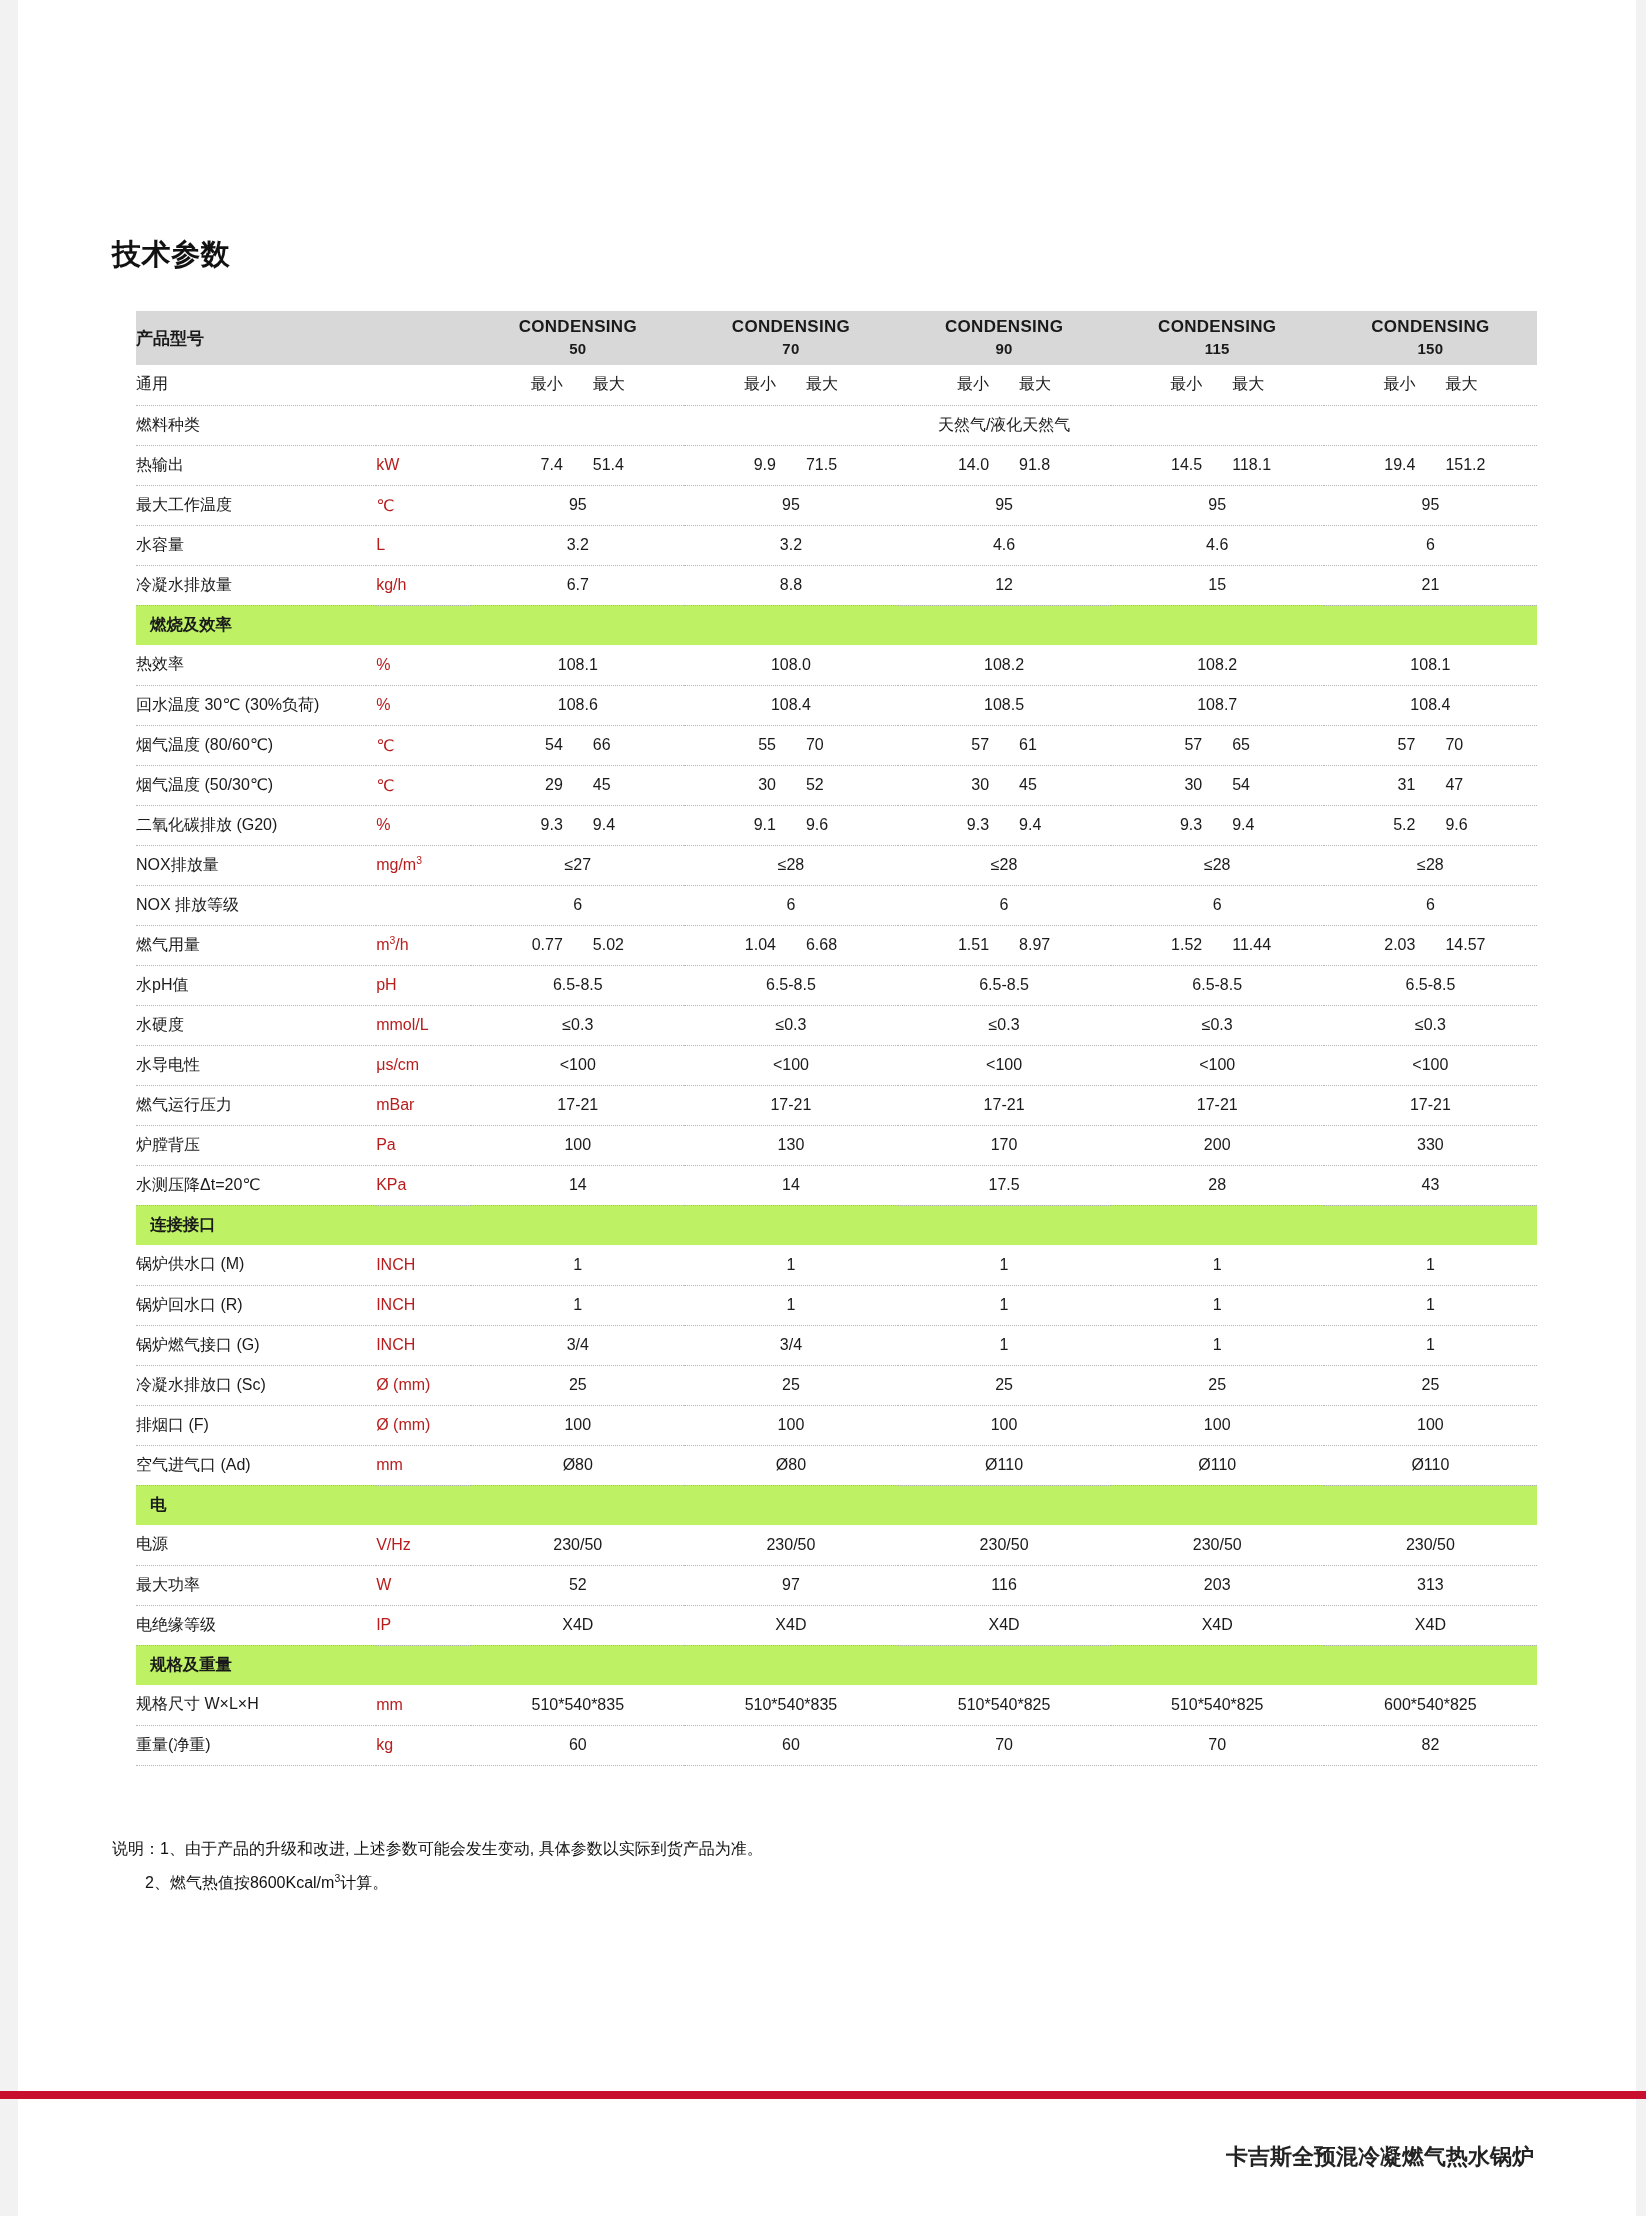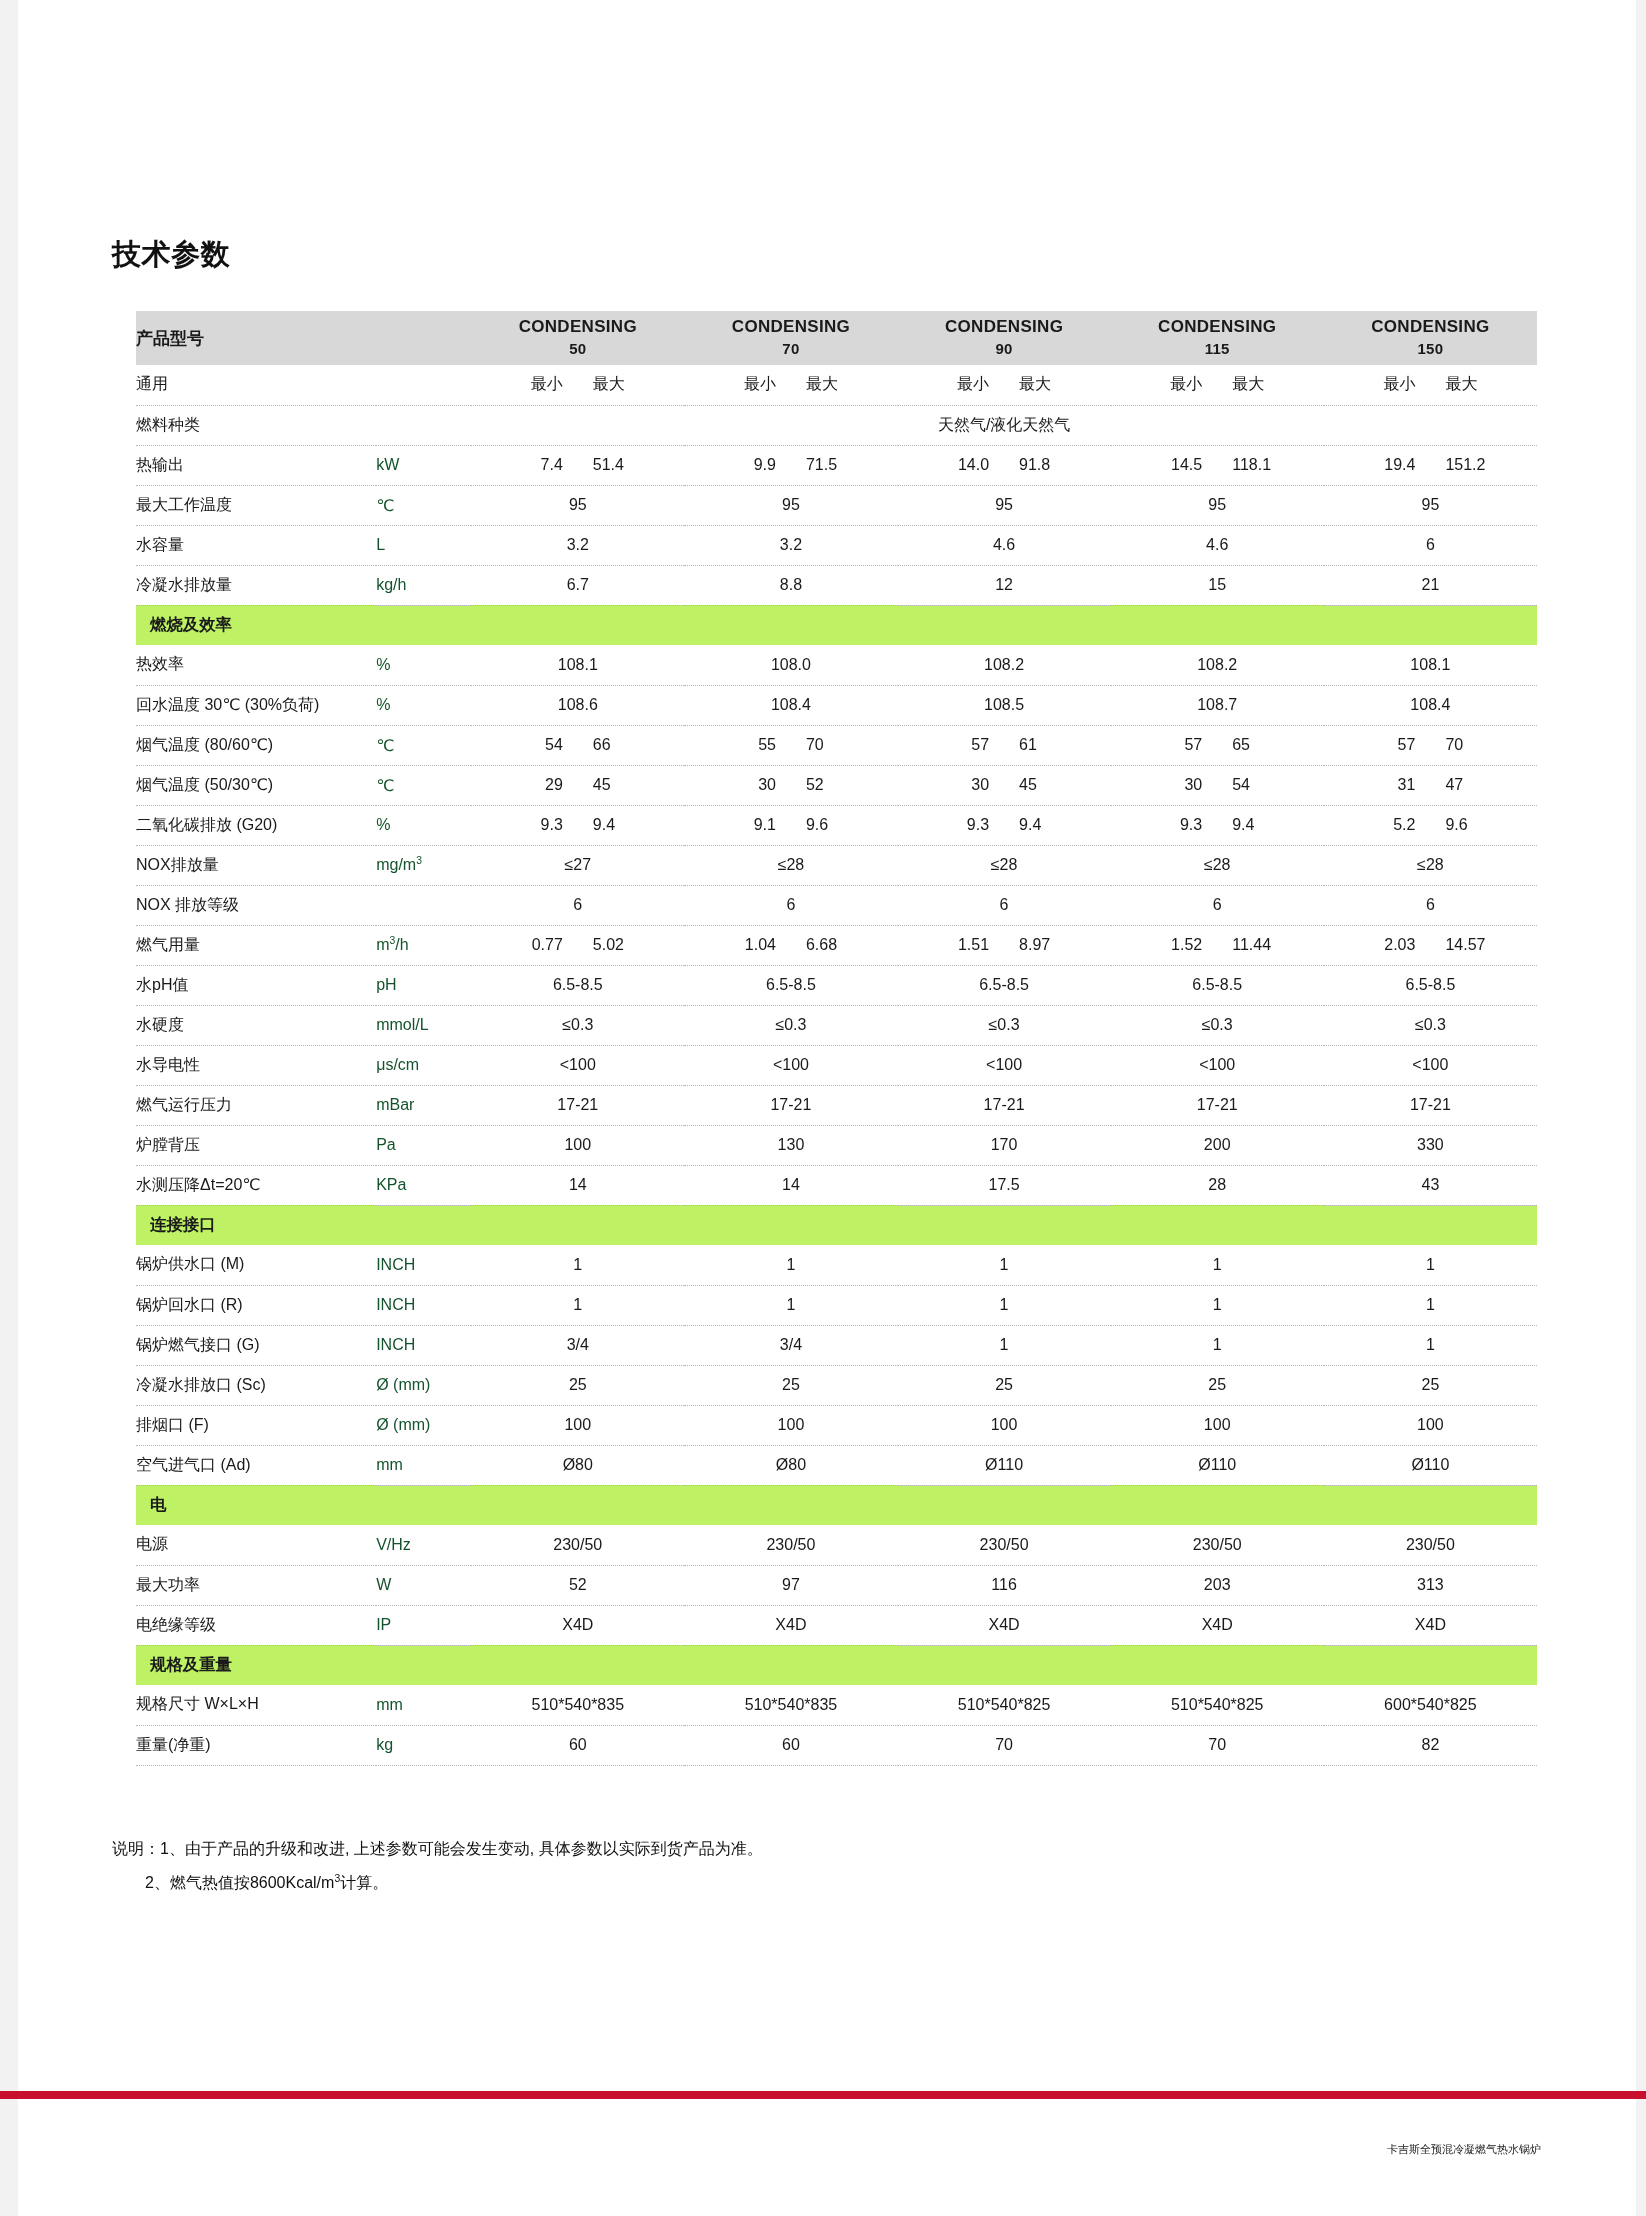"kW" td.unit { color: #14532d -> #b91c1c }
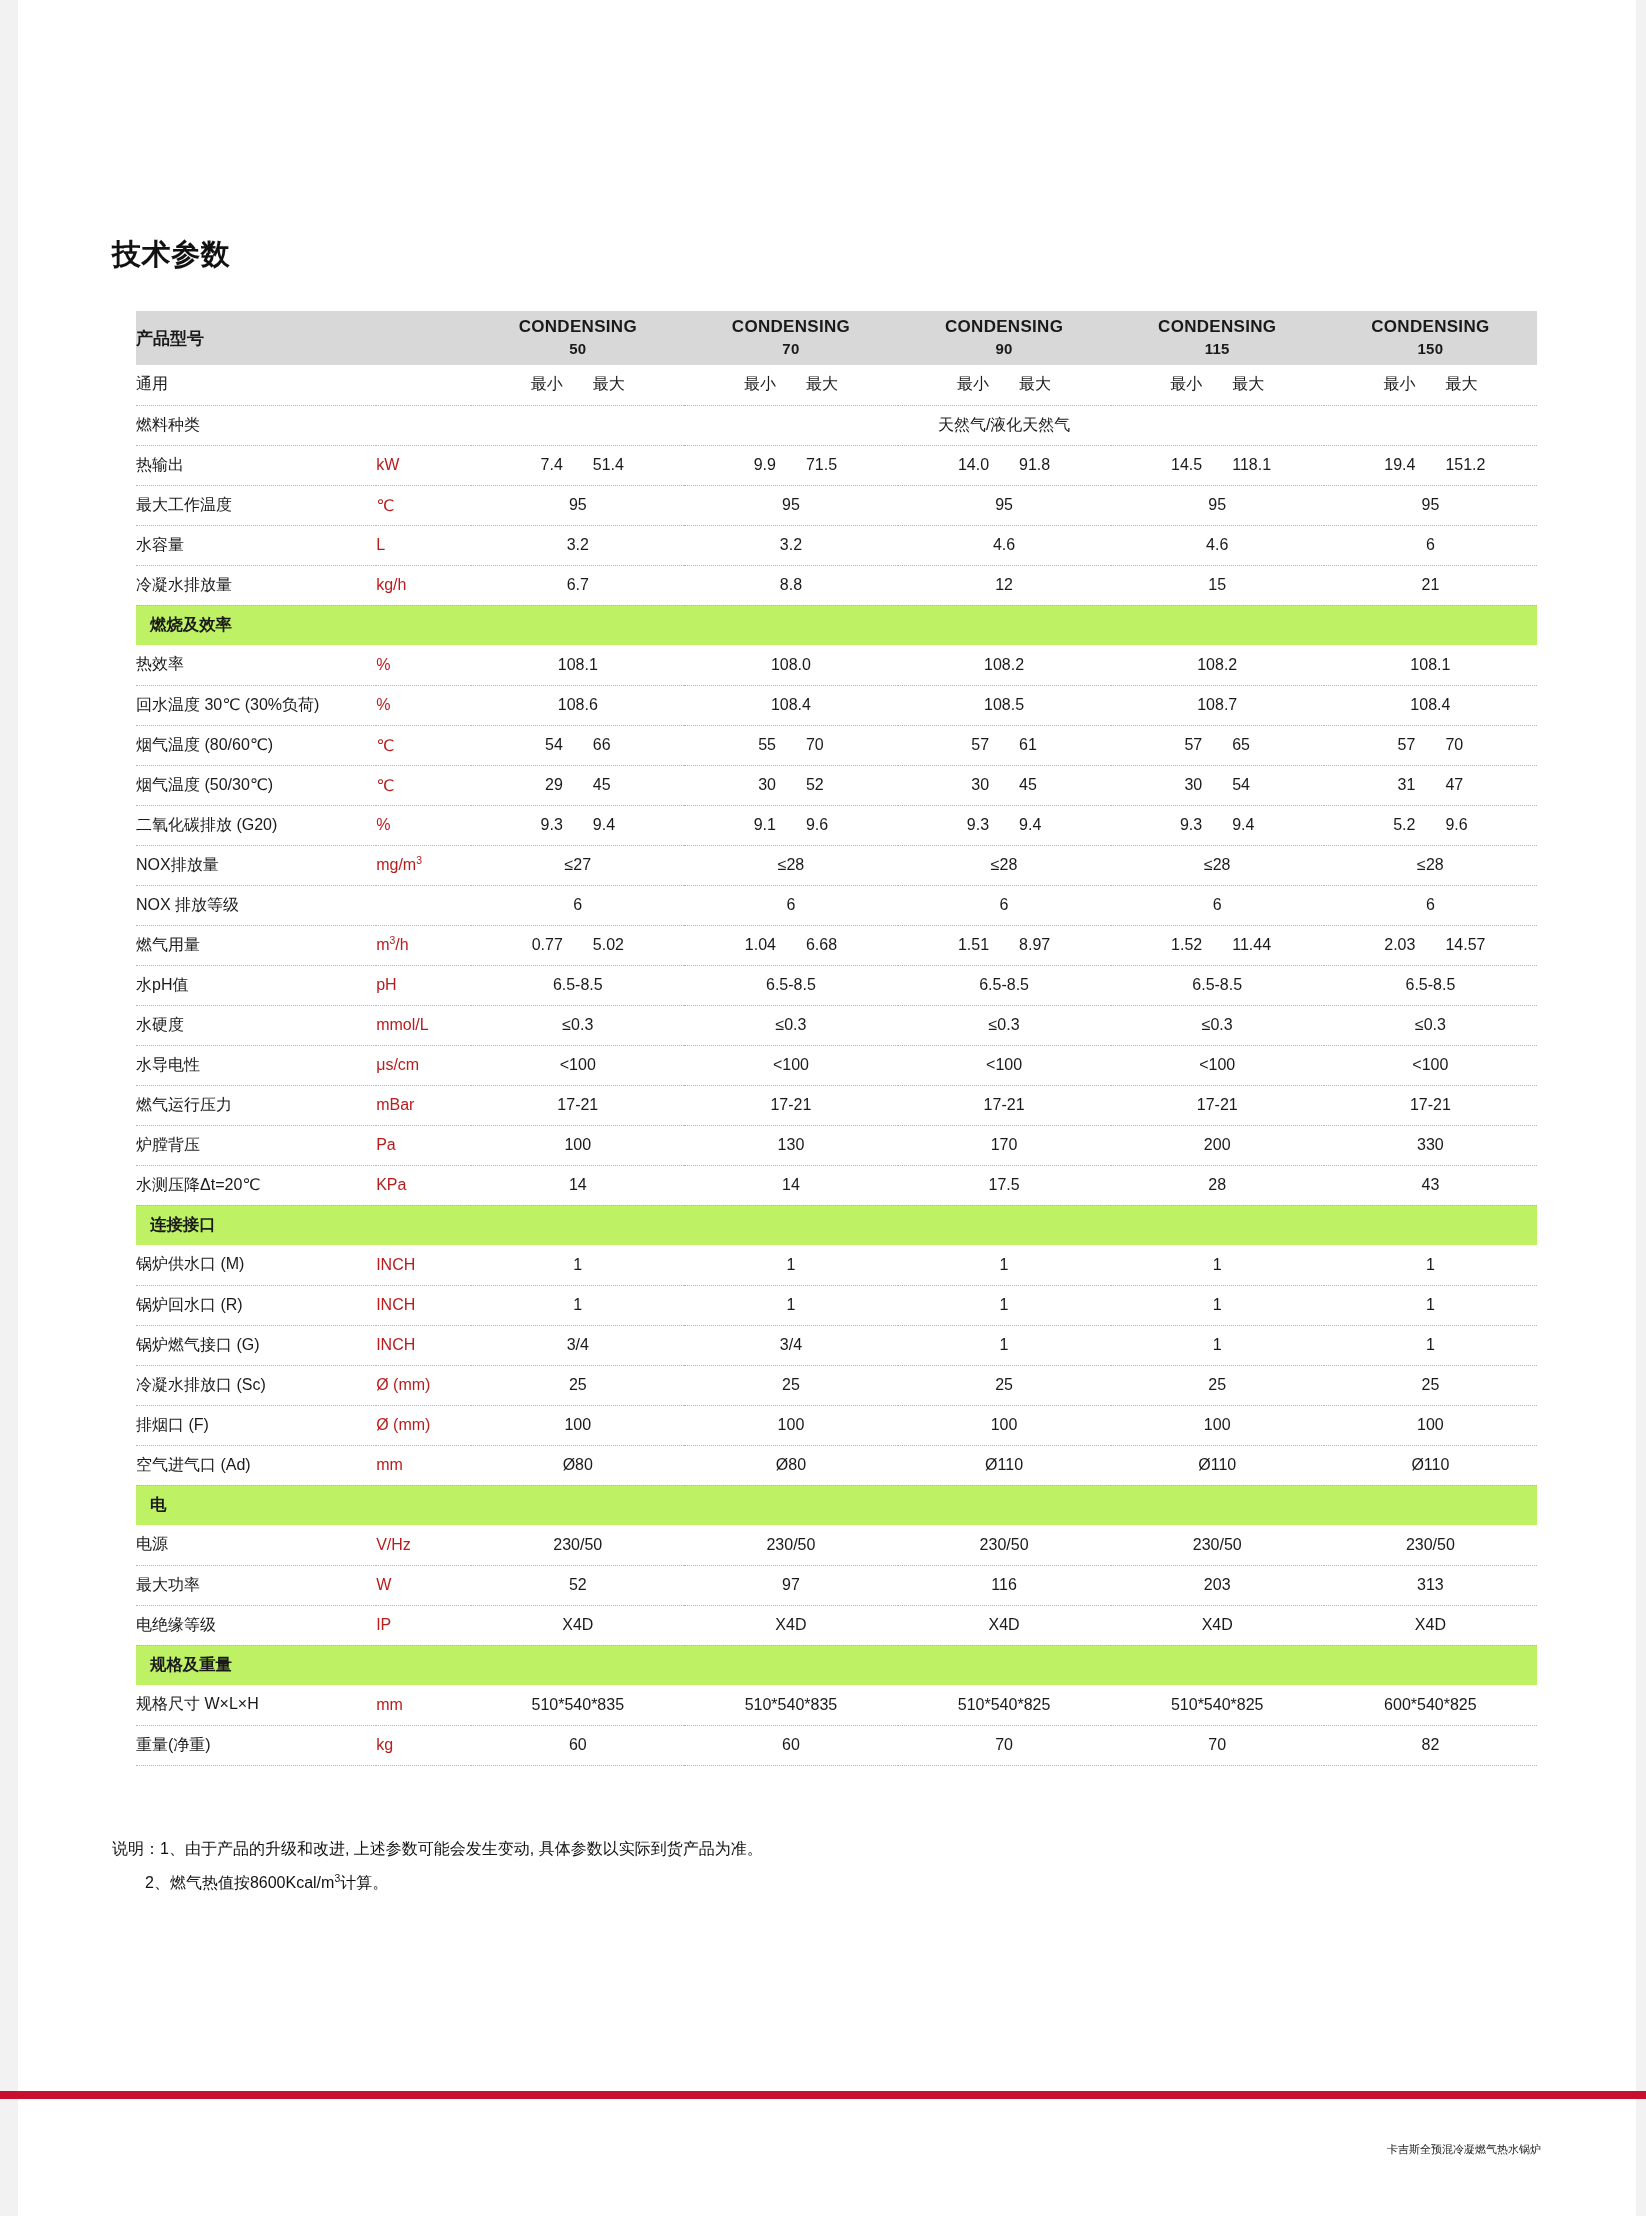"卡吉斯全预混冷凝燃气热水锅炉" .footer-text { font-size: 11px -> 22px; font-weight: 400 -> 700; right: 105px -> 112px }
